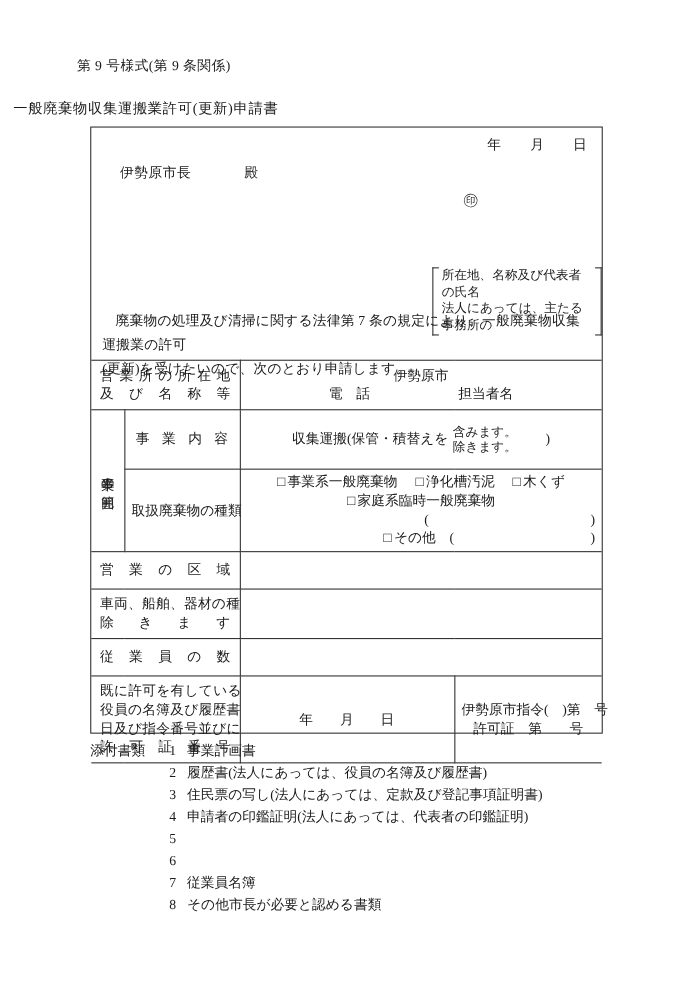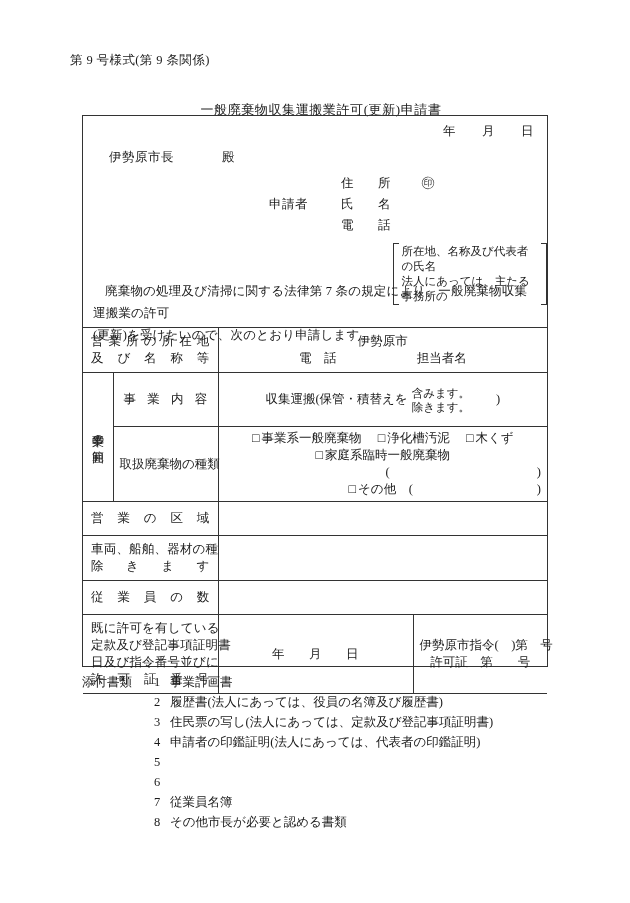"一般廃棄物収集運搬業許可(更新)申請書" .doc-title { text-align: center -> left; top: 101px -> 90px }
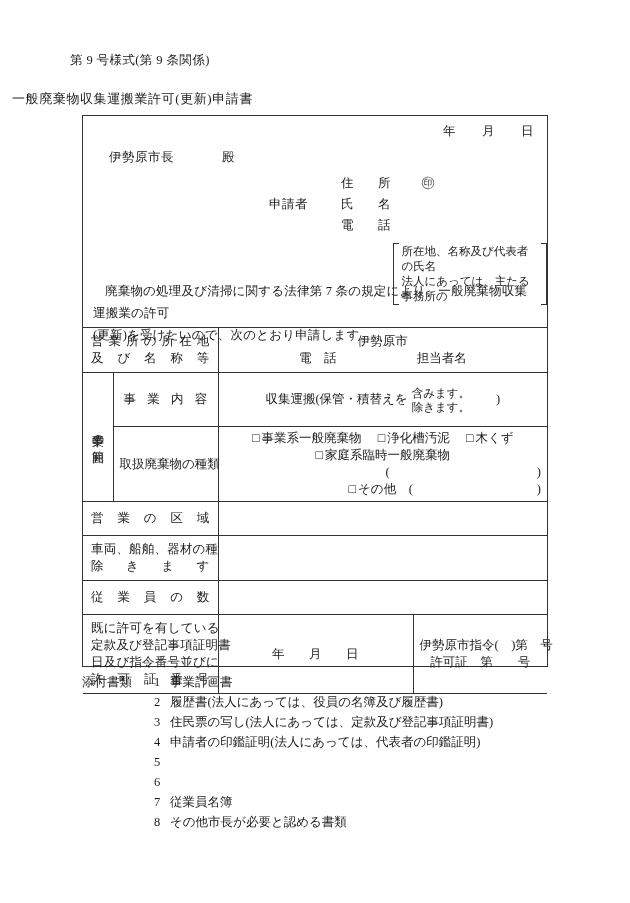"住 所" div.applicant-block { html: <div> <div> <span>住 所</span> </div> <div> <span>申請者</span> <span>氏 名</span> </div> <div> <span>電 話</span> </div> </div> -> none }
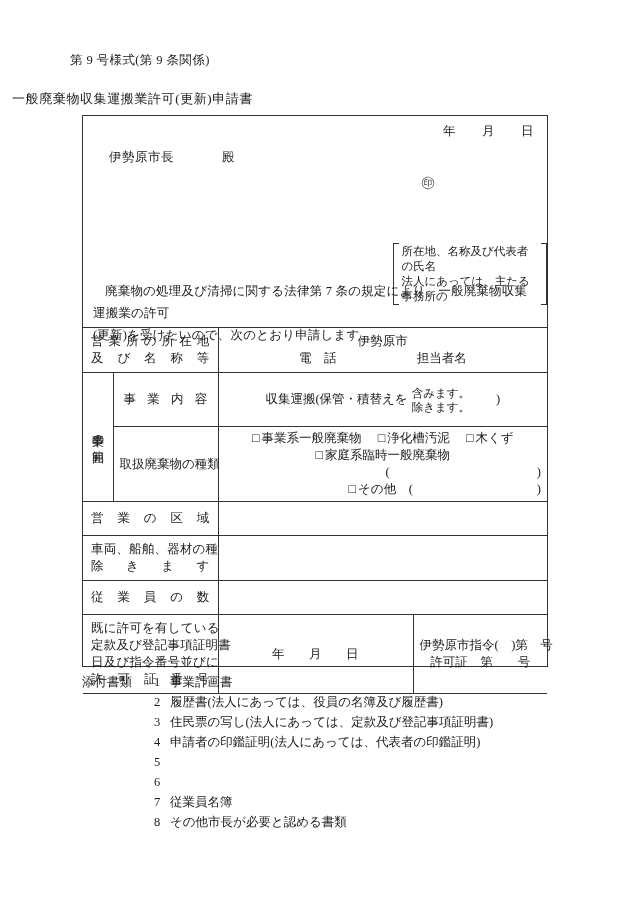"定款及び登記事項証明書" span.spread { text: 定款及び登記事項証明 -> 役員の名簿及び履歴 }
